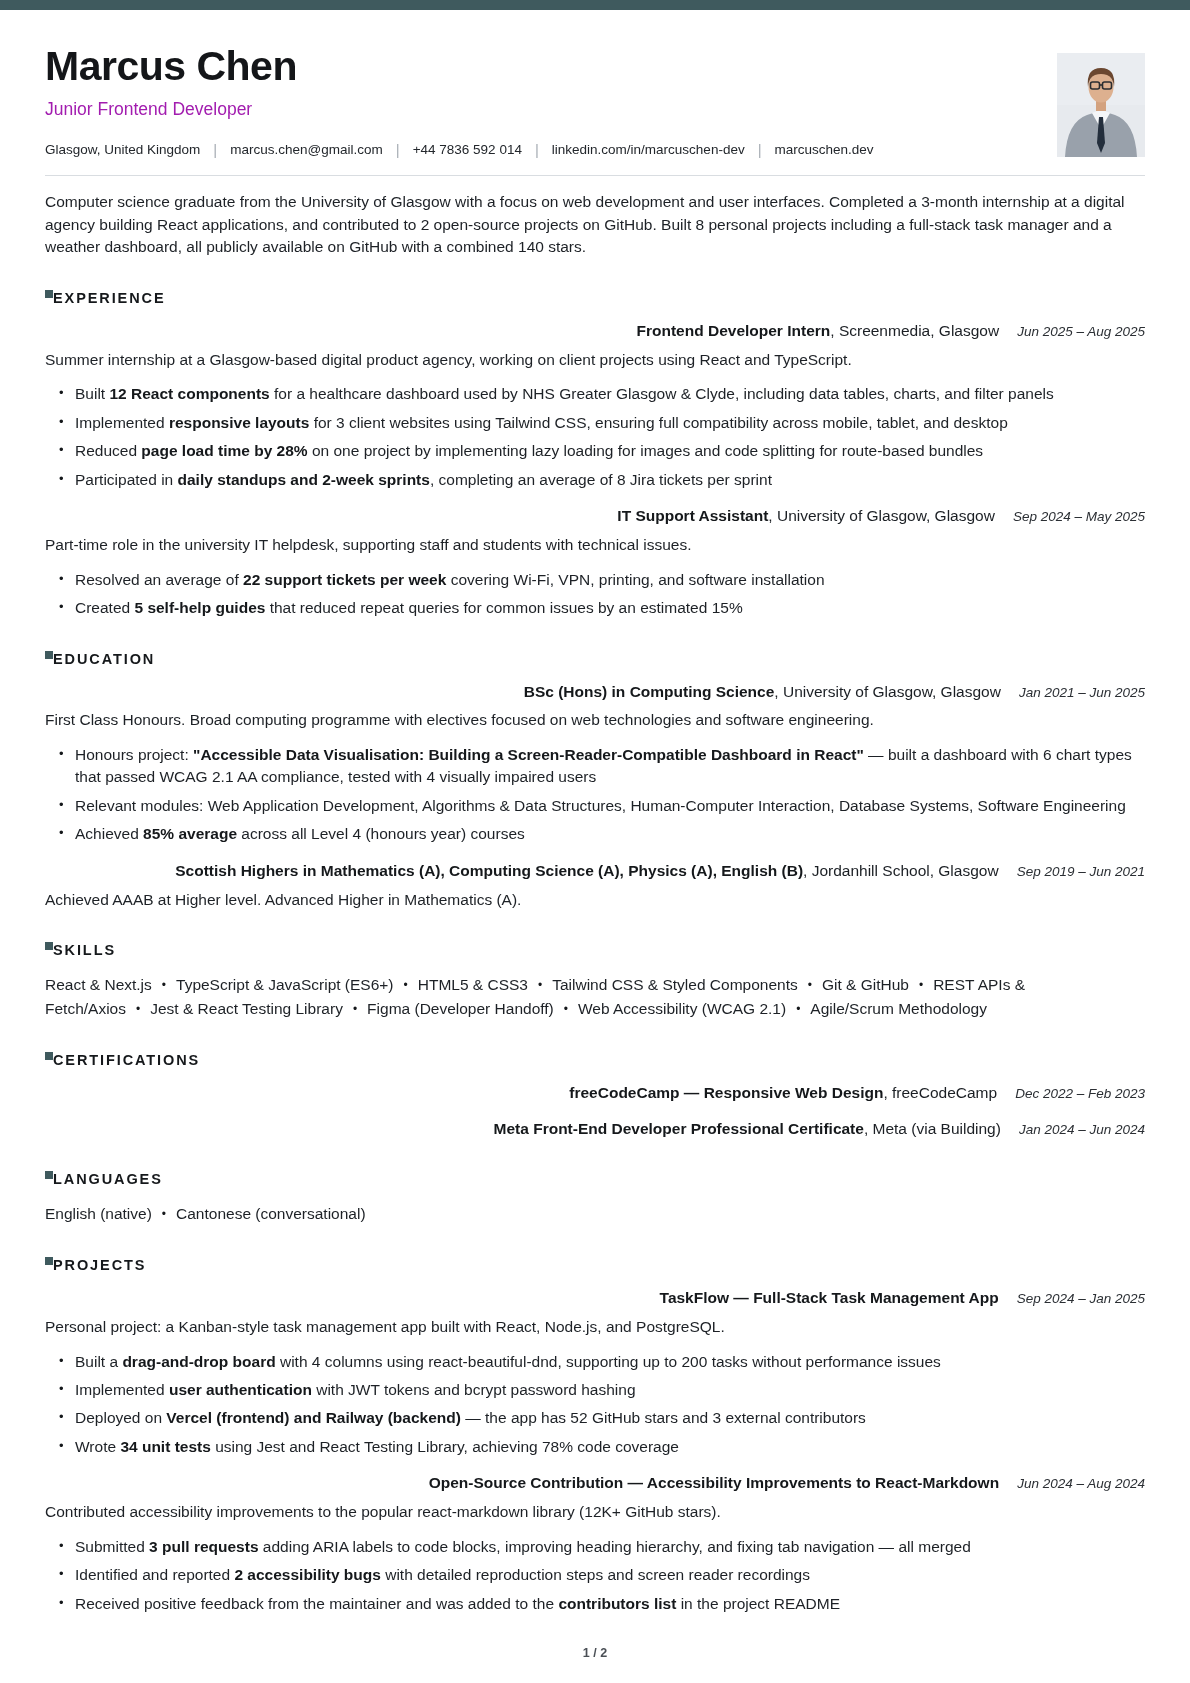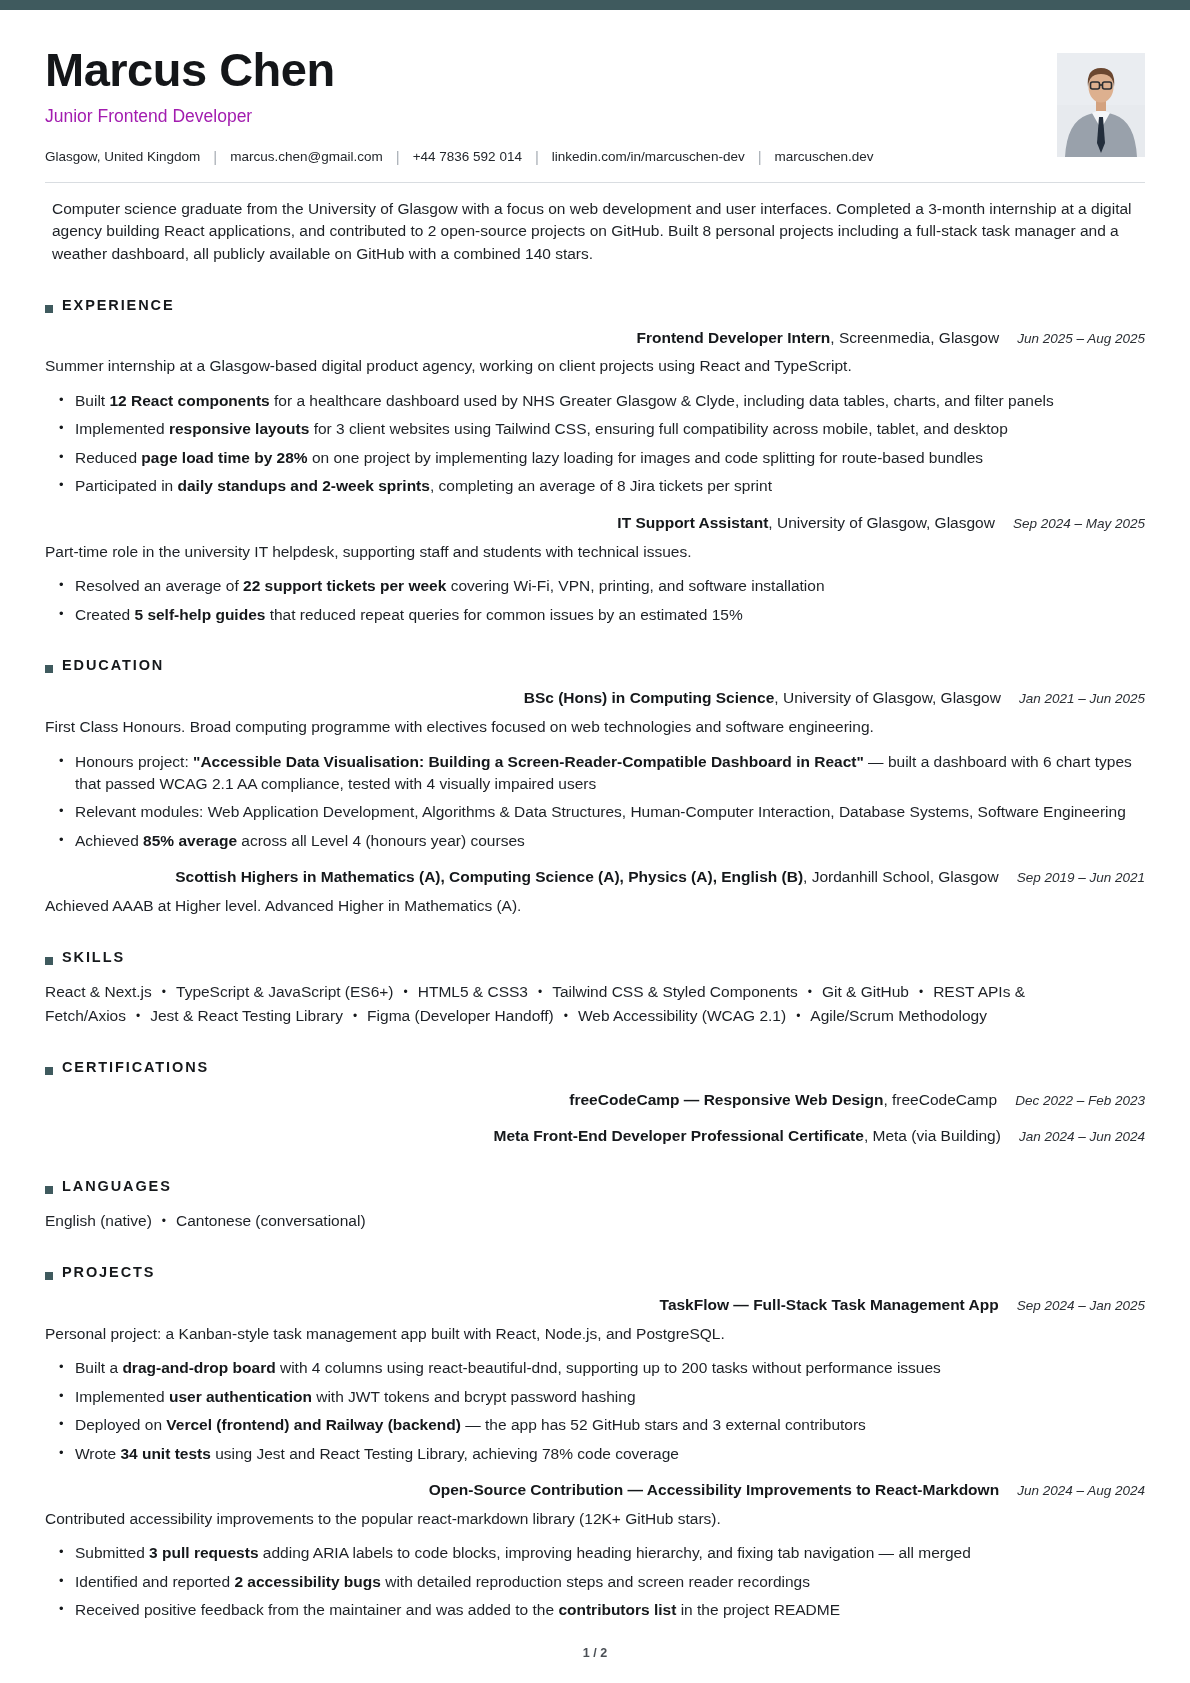"Marcus Chen" h1.name { font-size: 47px -> 41px }
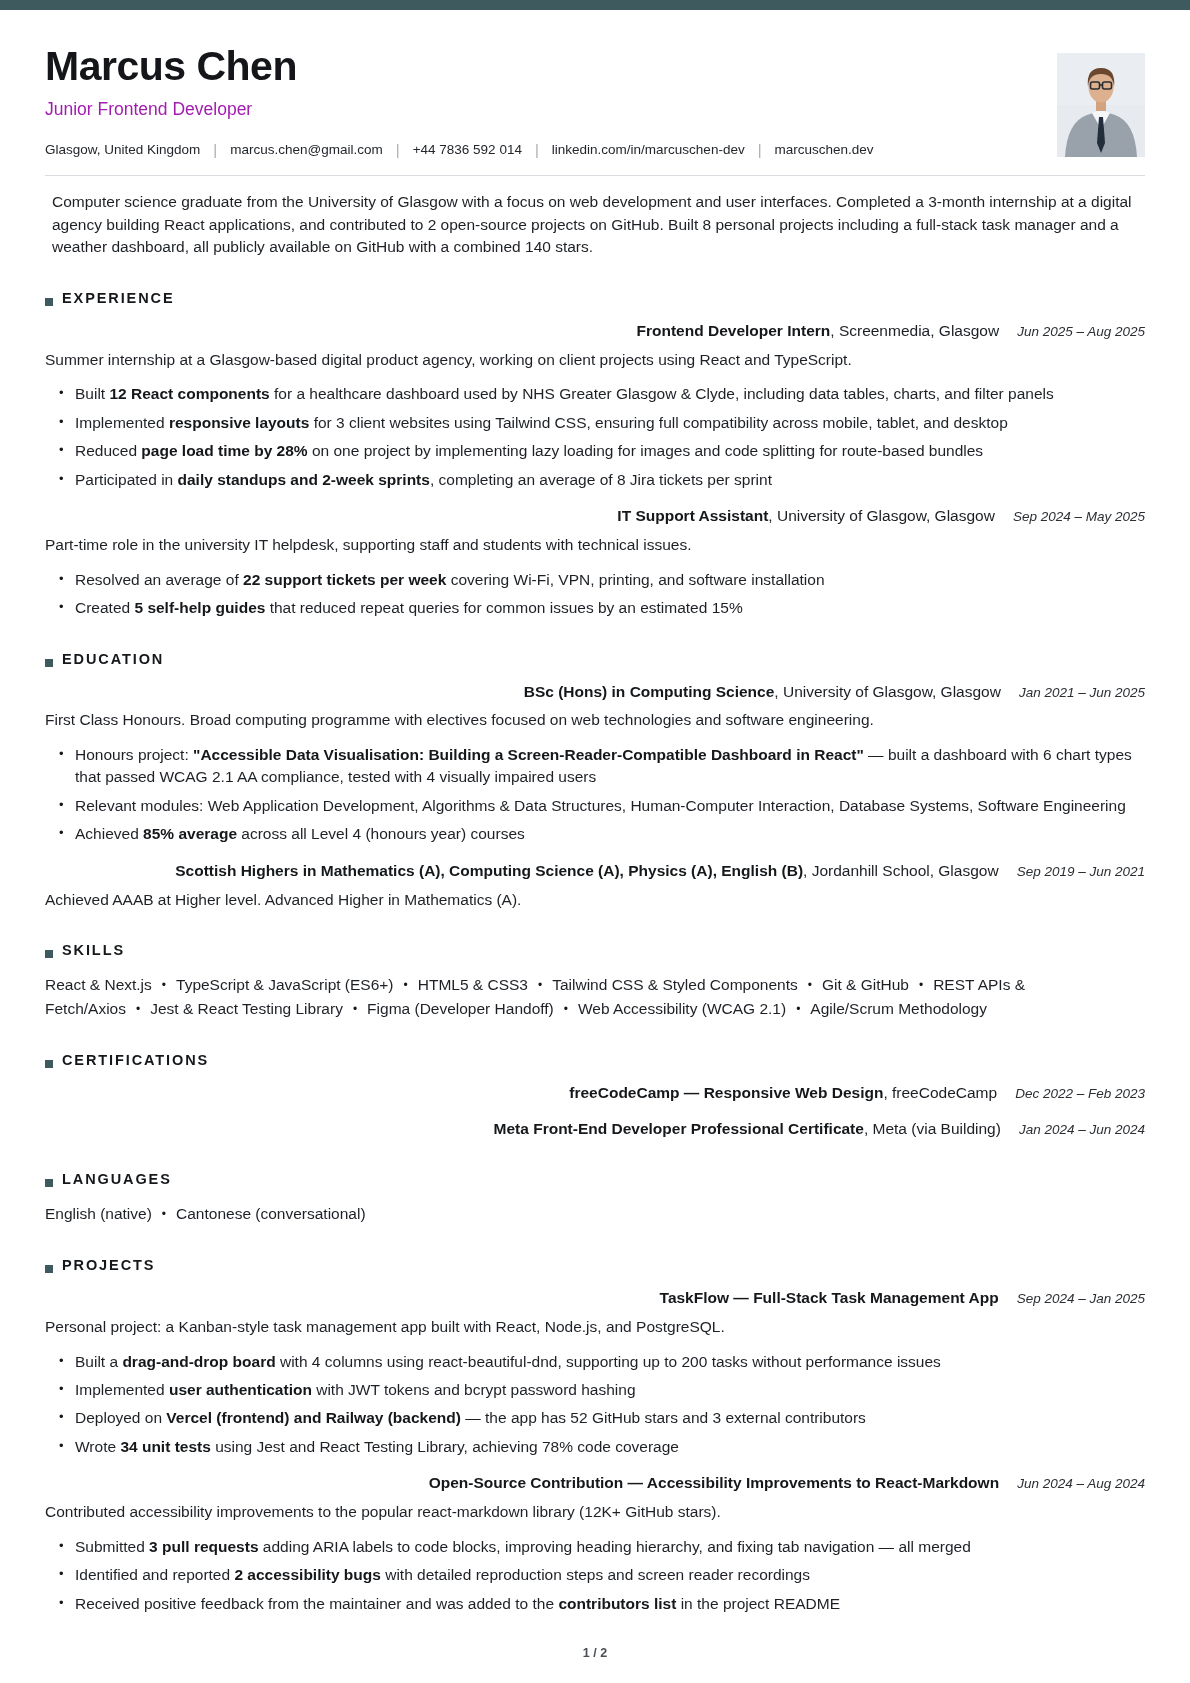"Computer science graduate from the" p.summary { margin: 15px 7px 0 -> 15px 0 0 }
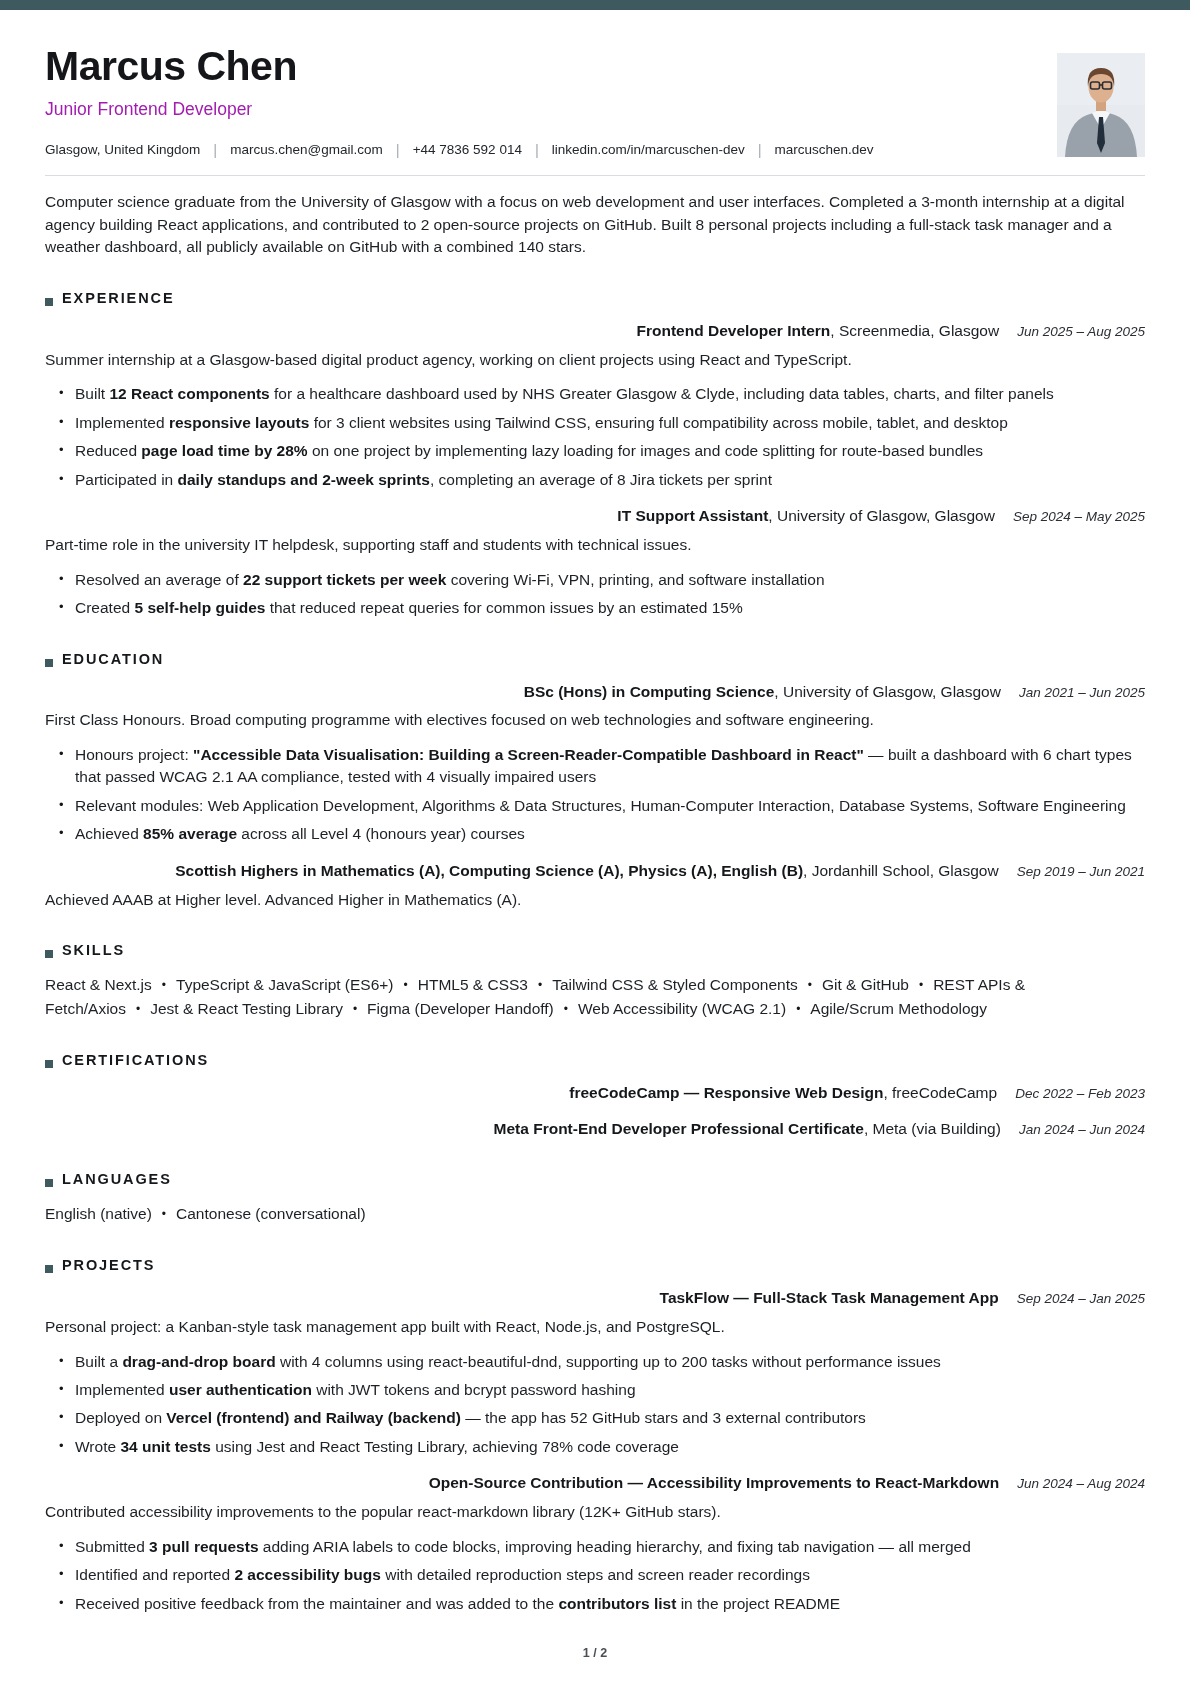"EXPERIENCE" .sec-head { align-items: flex-end -> flex-start; gap: 9px -> none }
